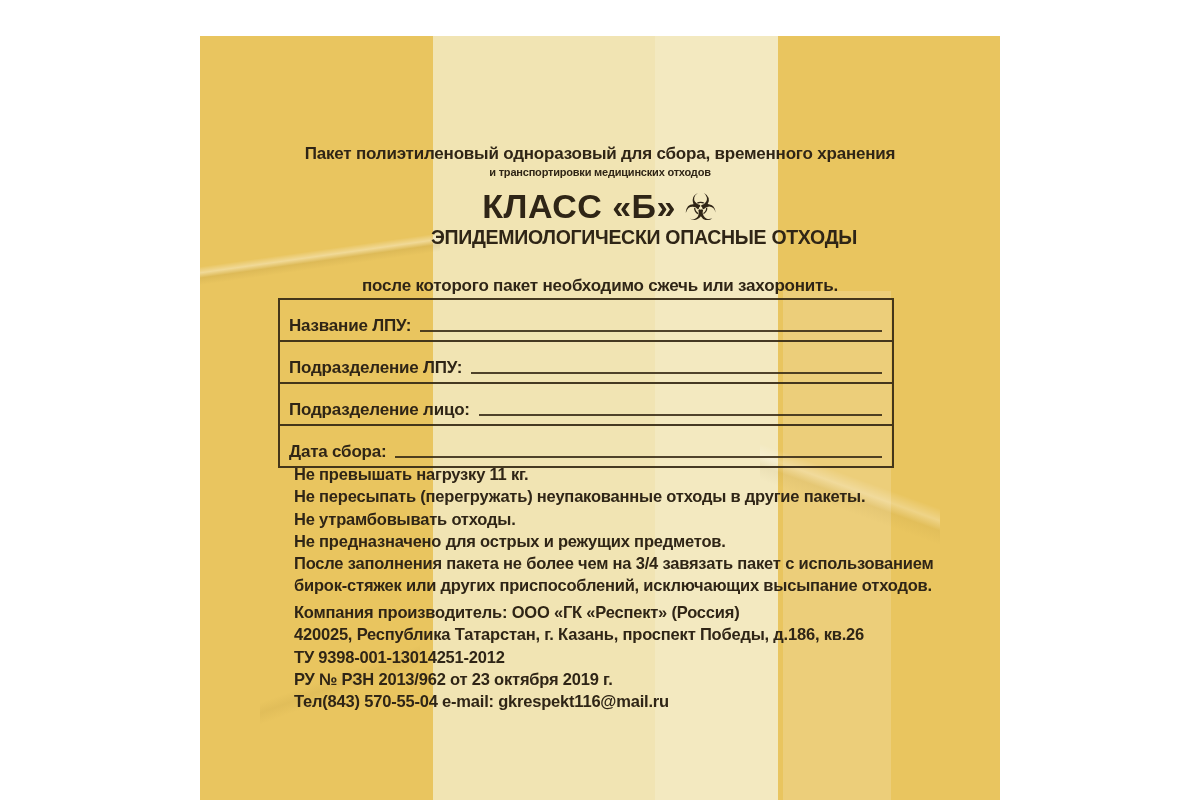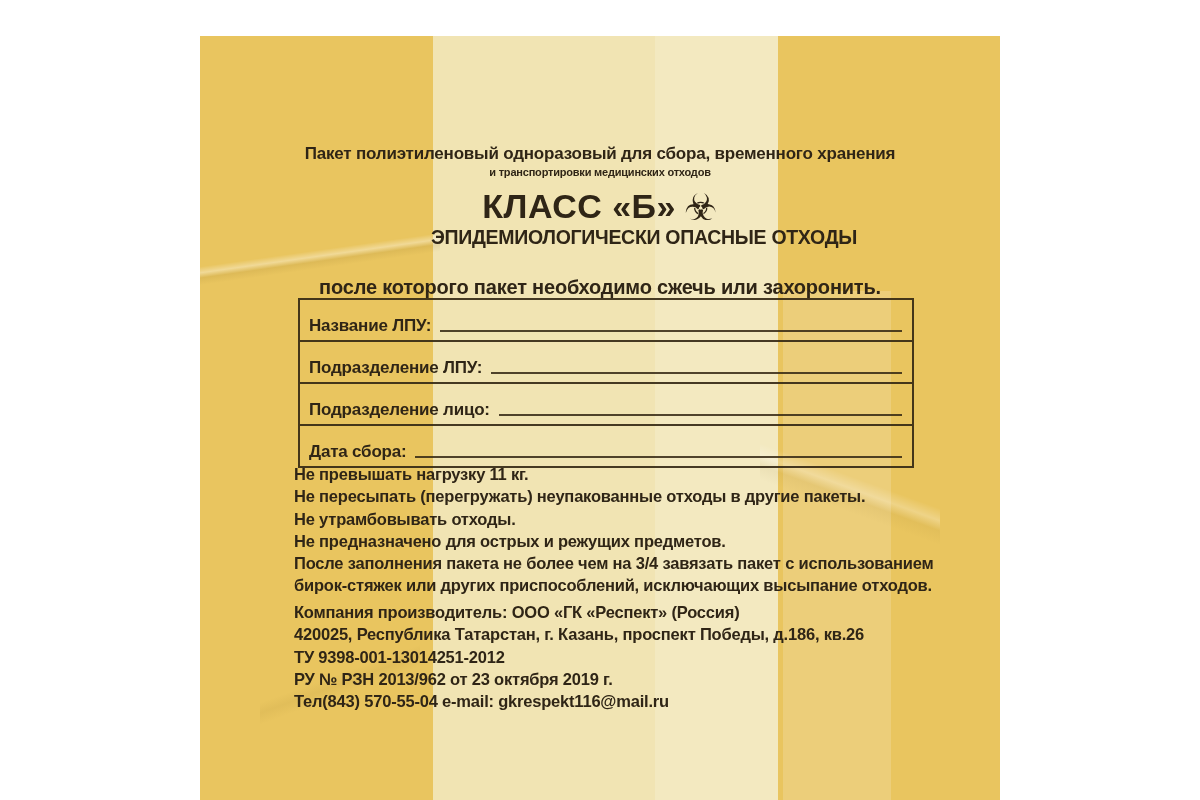"после которого пакет необходимо сжечь" .note-2 { font-size: 20px -> 17px }
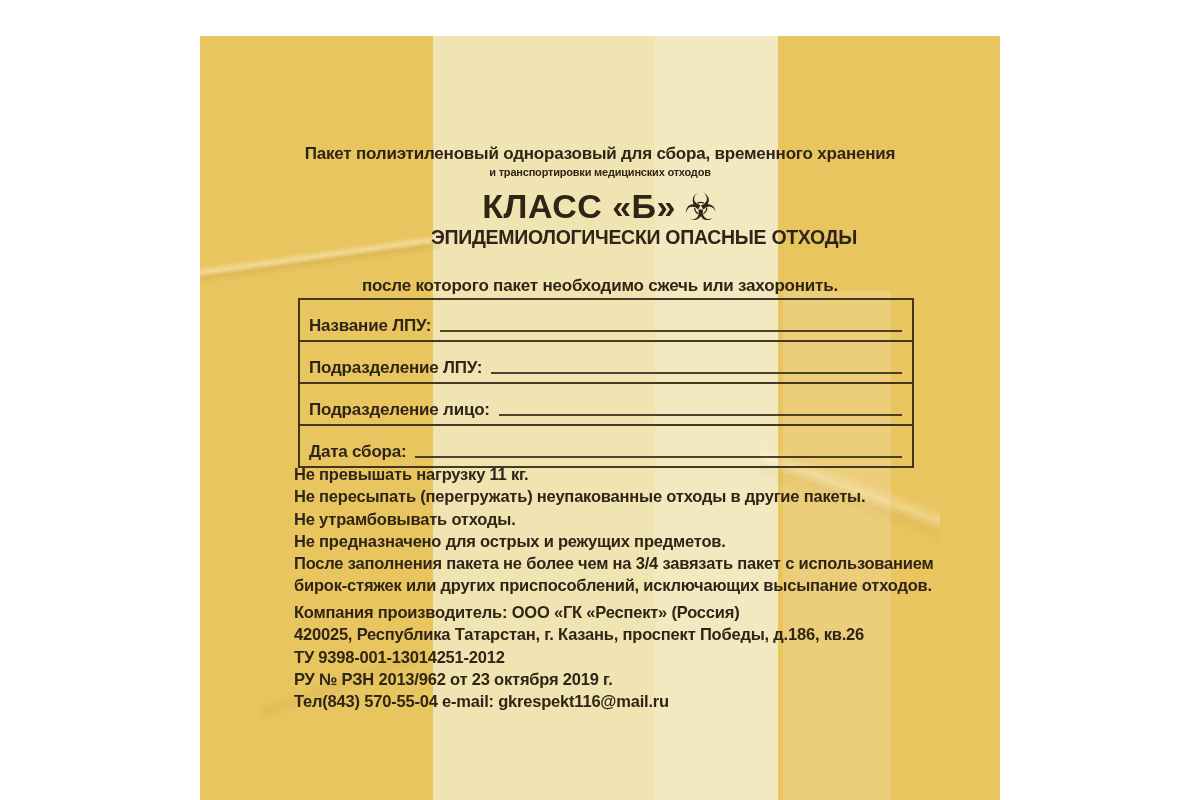"Название ЛПУ:" .form-table { left: 98px -> 78px }
